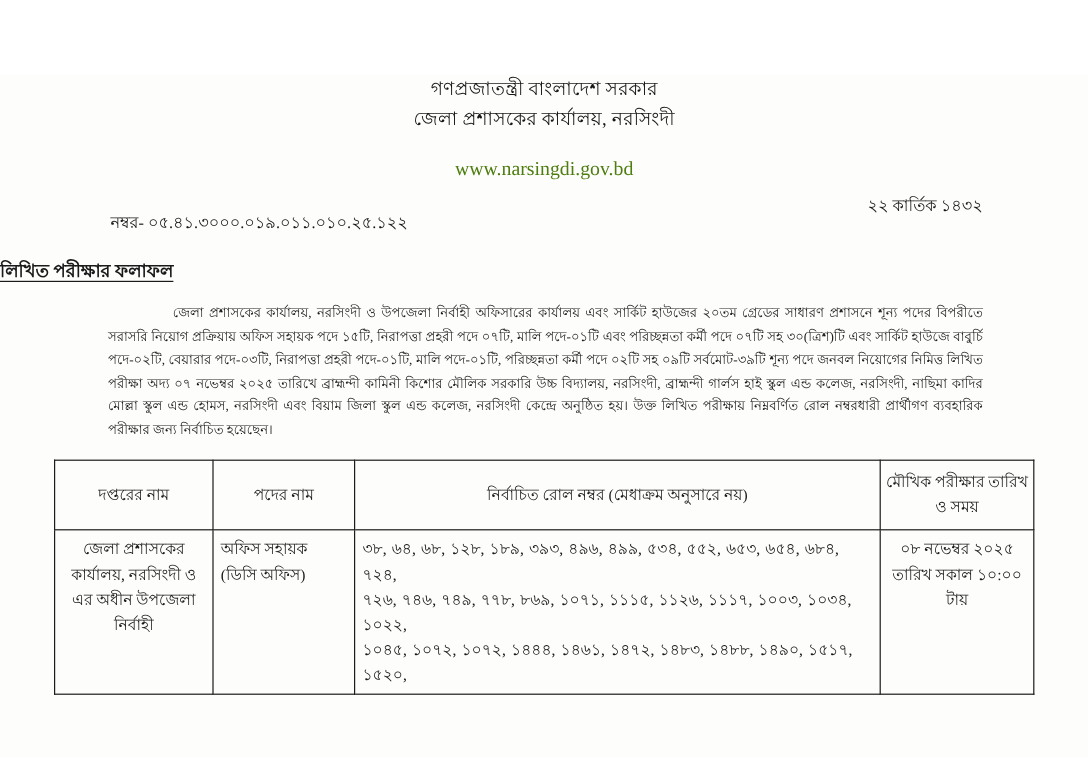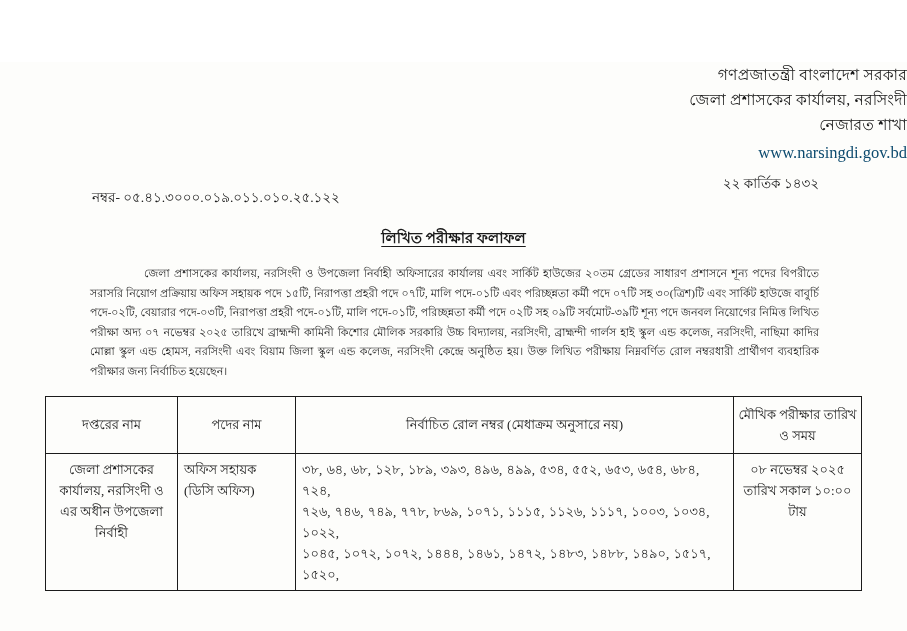"গণপ্রজাতন্ত্রী বাংলাদেশ সরকার" .header { text-align: right -> center }
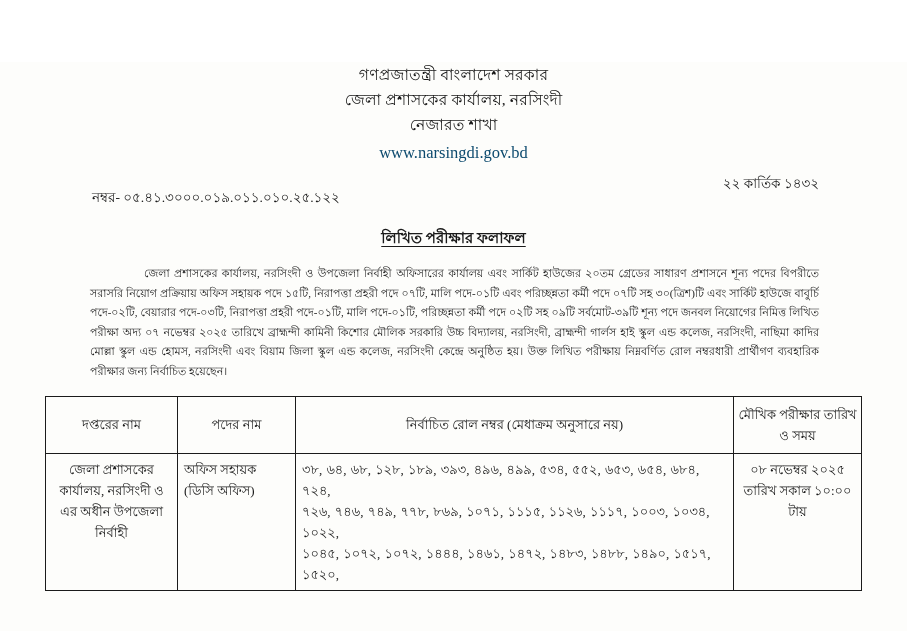"নেজারত শাখা" div.line { html: <div>নেজারত শাখা</div> -> none }
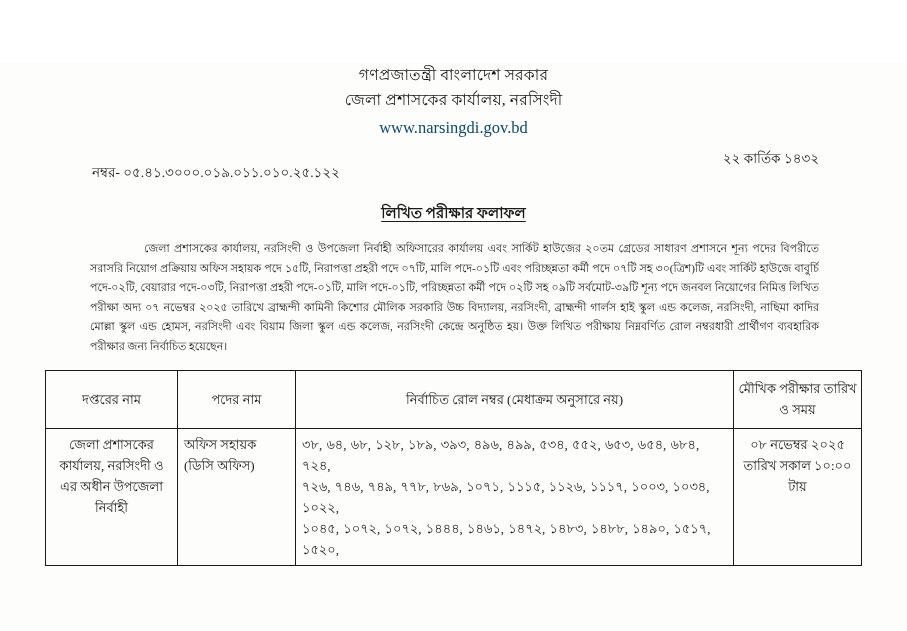"www.narsingdi.gov.bd" .header .url { color: #0c4a6e -> #4d7c0f; margin-top: 3px -> 16px }
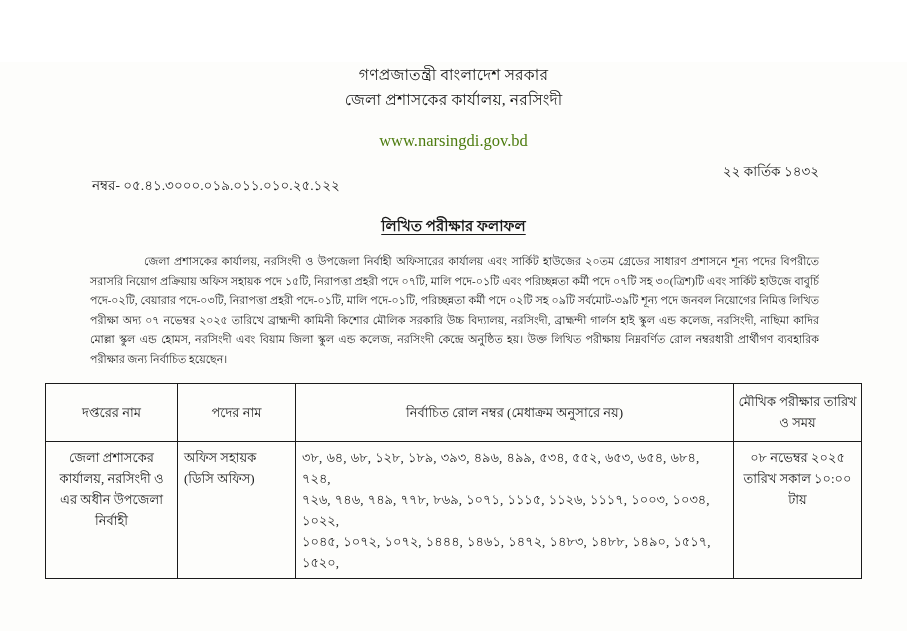"লিখিত পরীক্ষার ফলাফল" .doc-title { text-align: center -> none }
